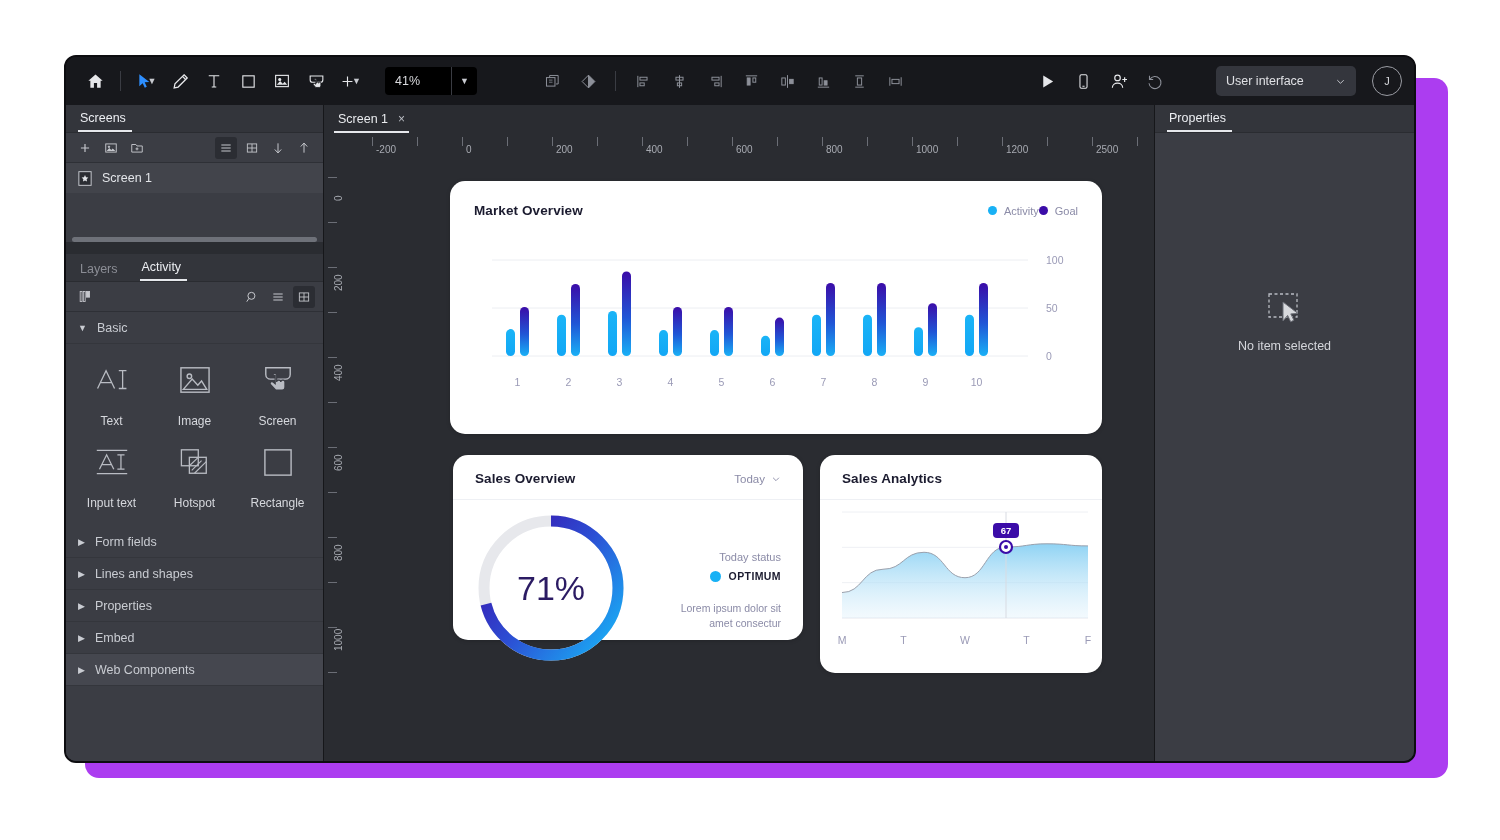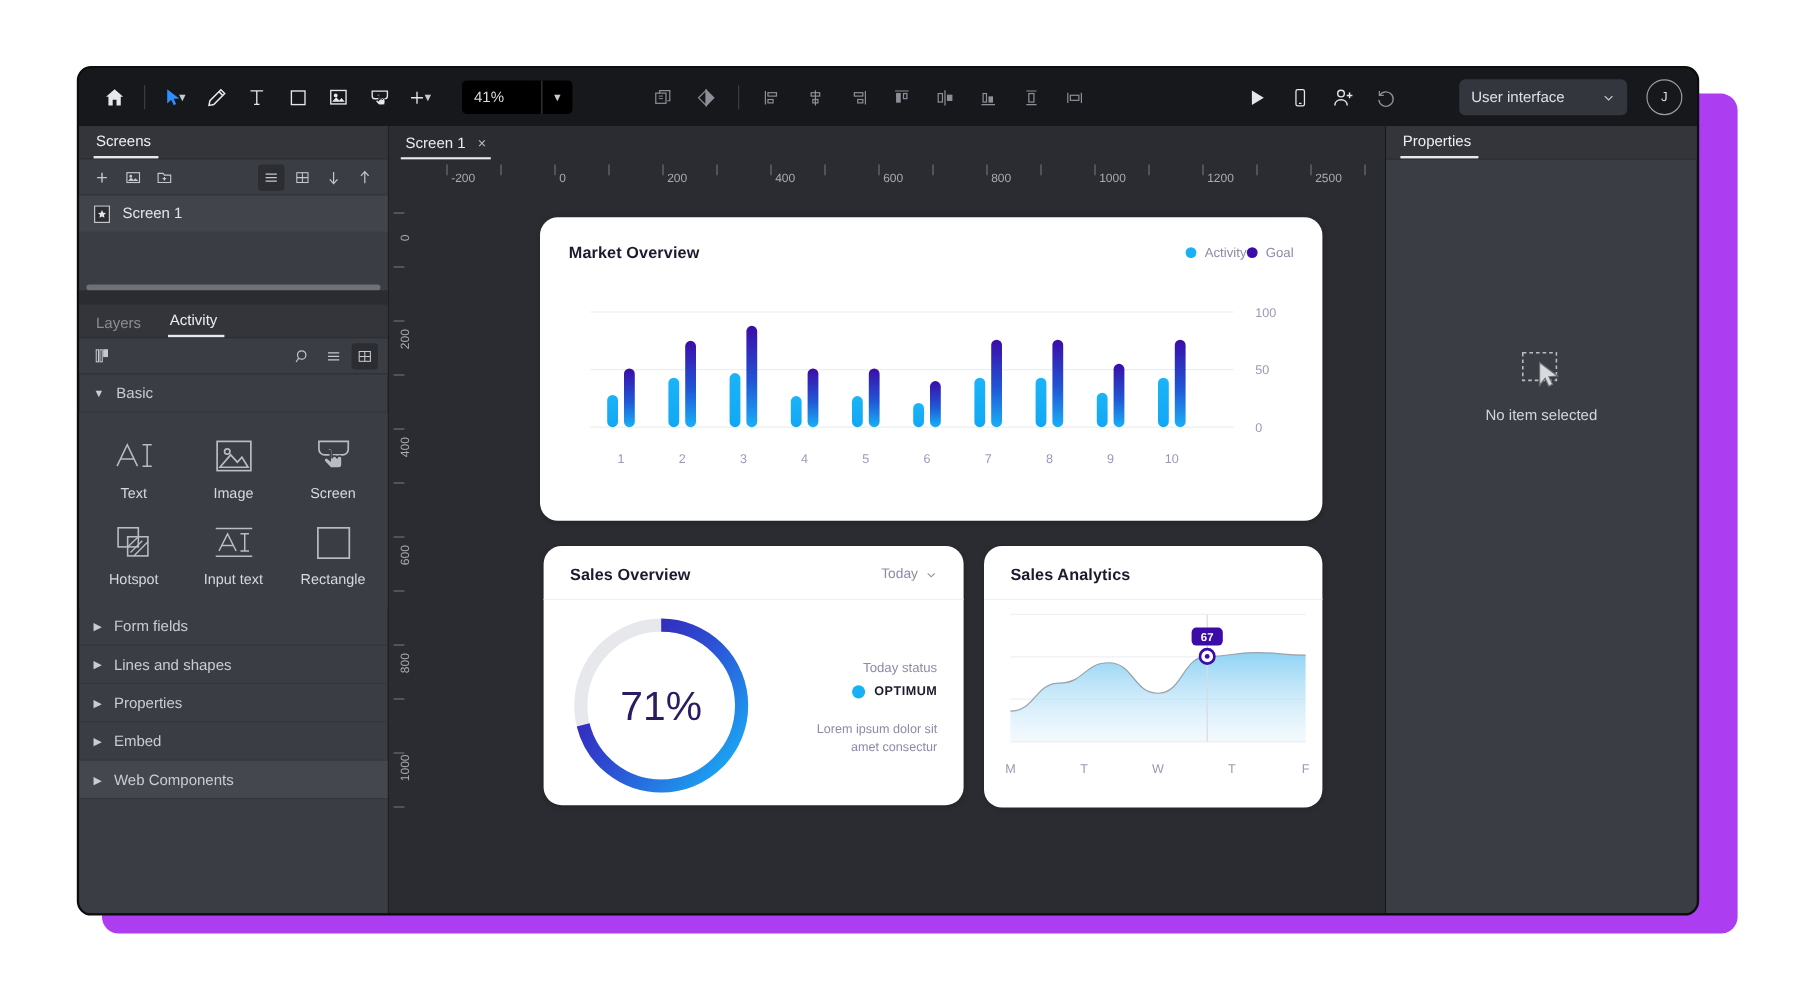"Text" .comp { gap: 4px -> 14px }
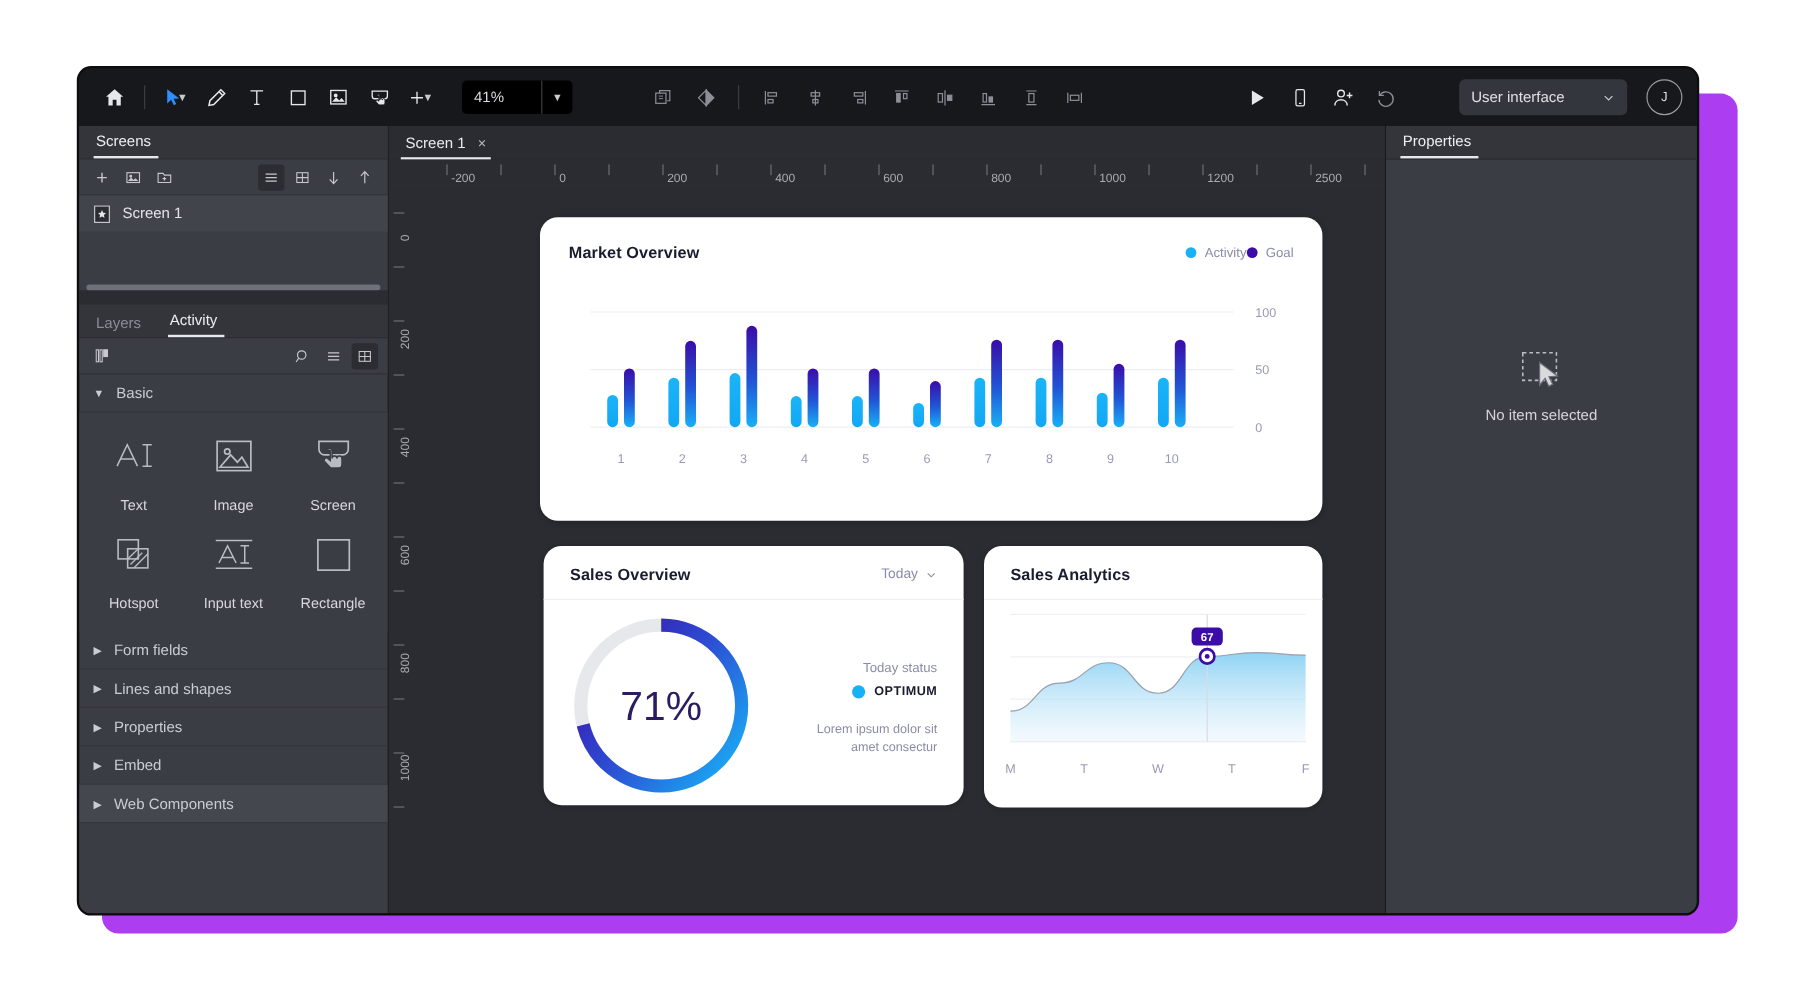"Sales Overview" #card-sales { height: 216px -> 185px }
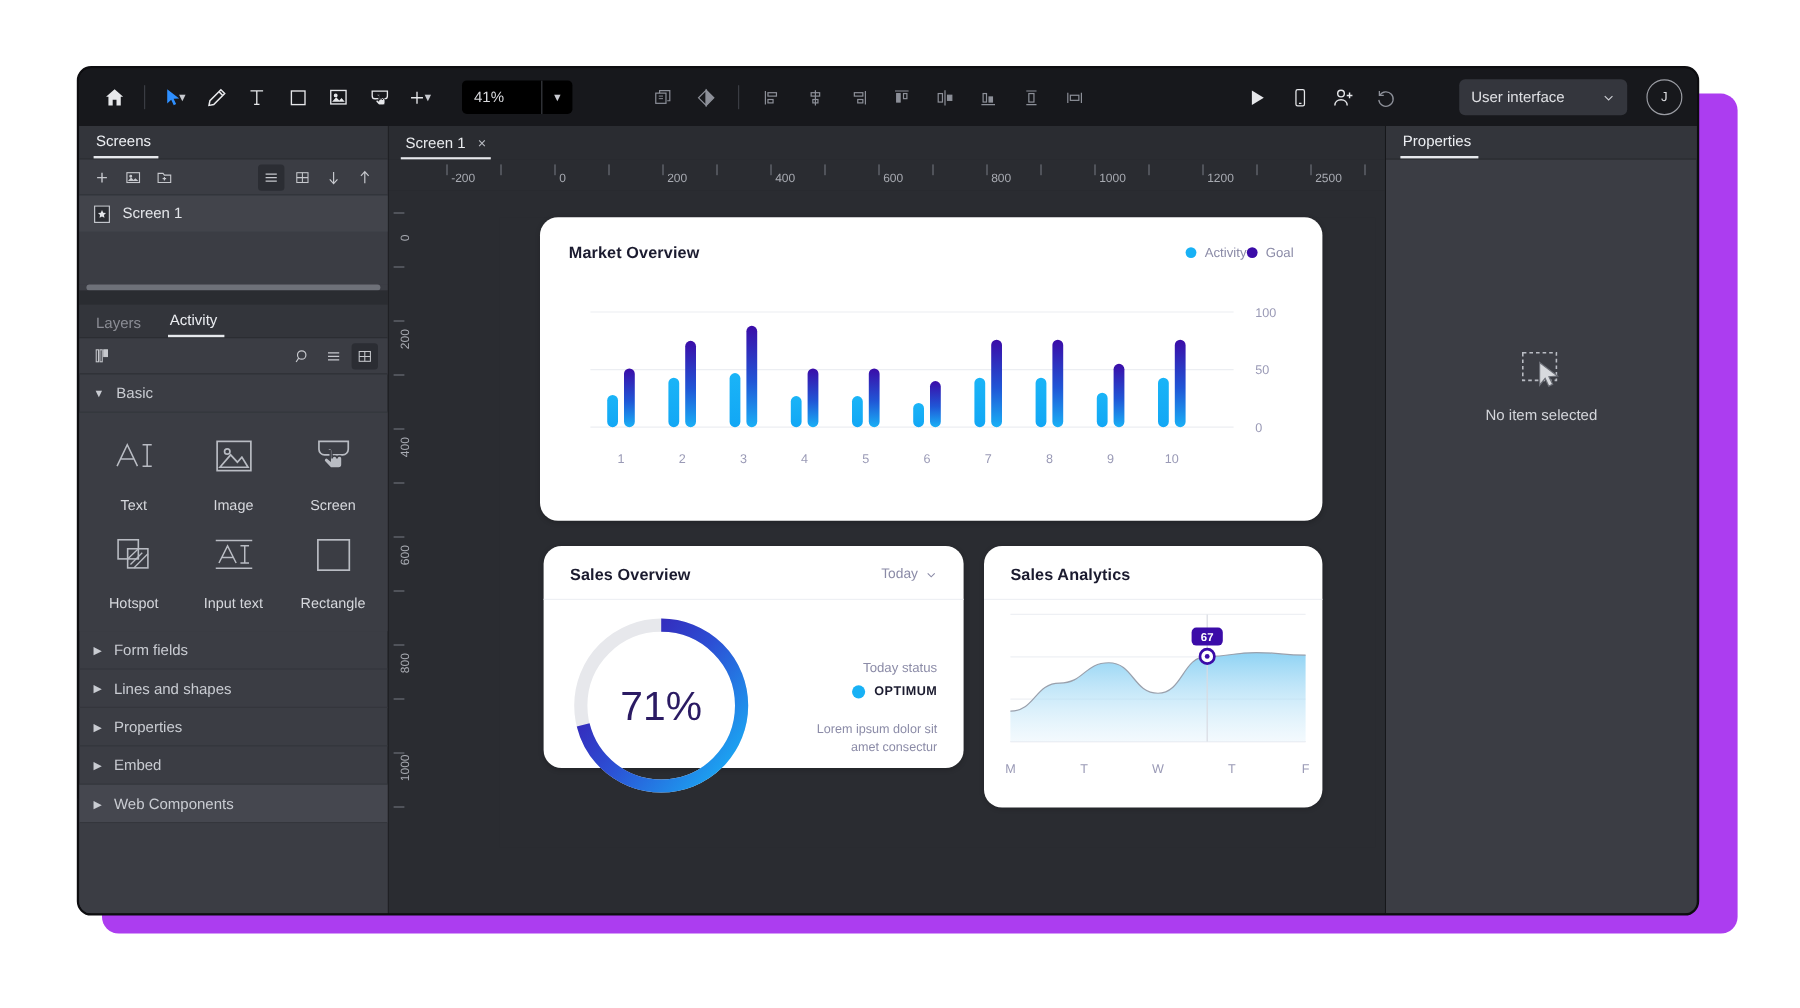"Hotspot" div.comp { order: before "Input text" -> after "Input text" }
